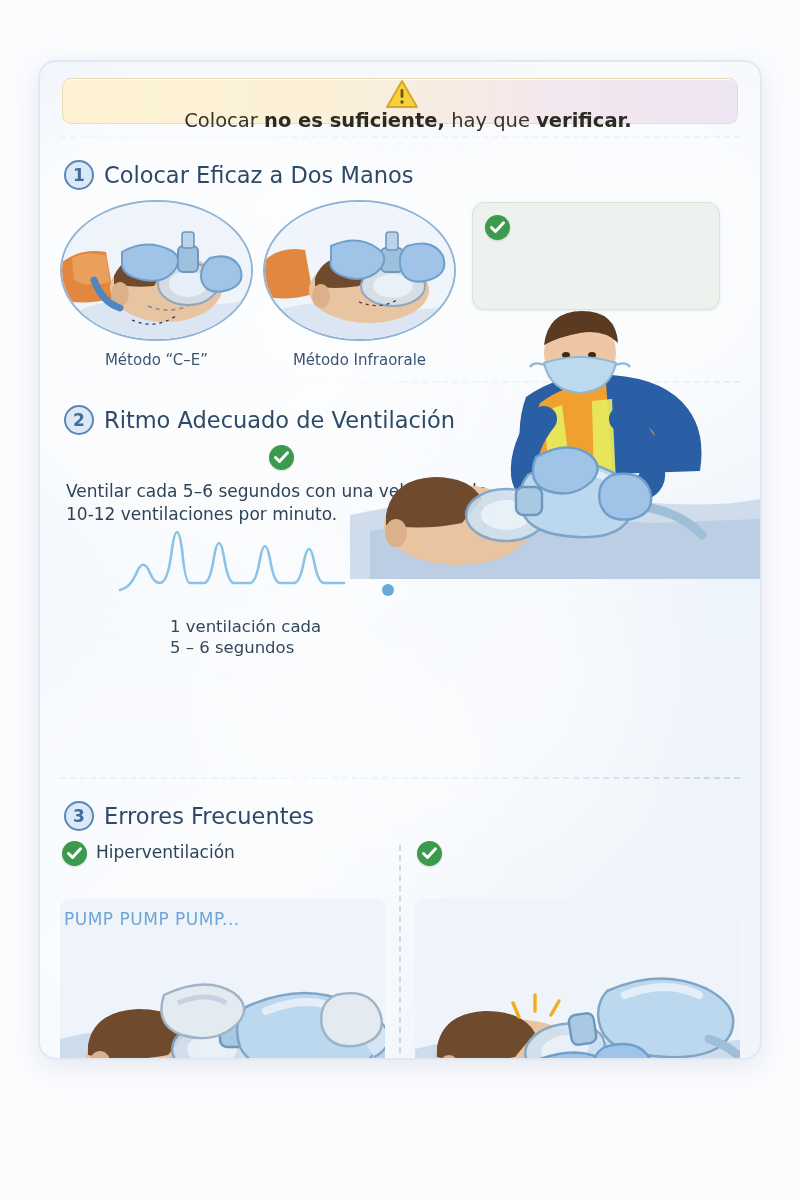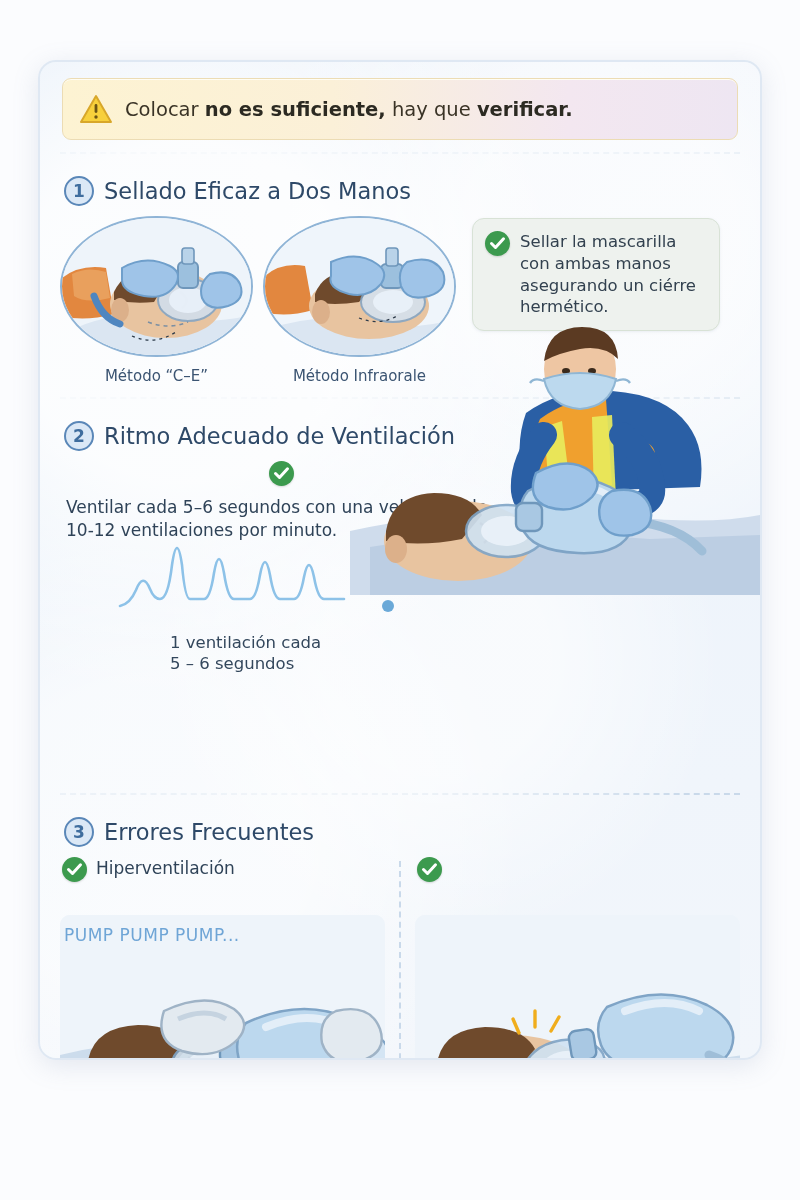"Colocar no es suficiente, hay" .banner { flex-direction: none -> column; height: 62px -> 46px }
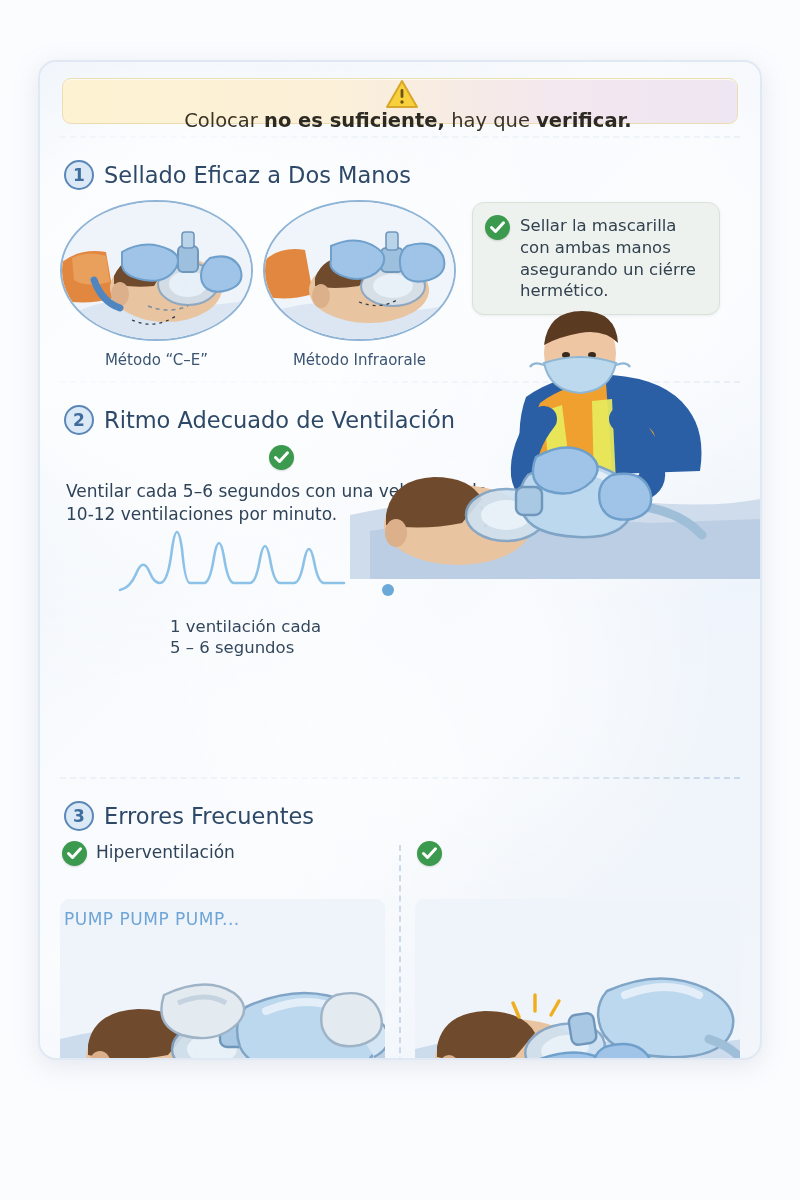"Sellado Eficaz a Dos Manos" div.sec-title { text: Sellado -> Colocar }
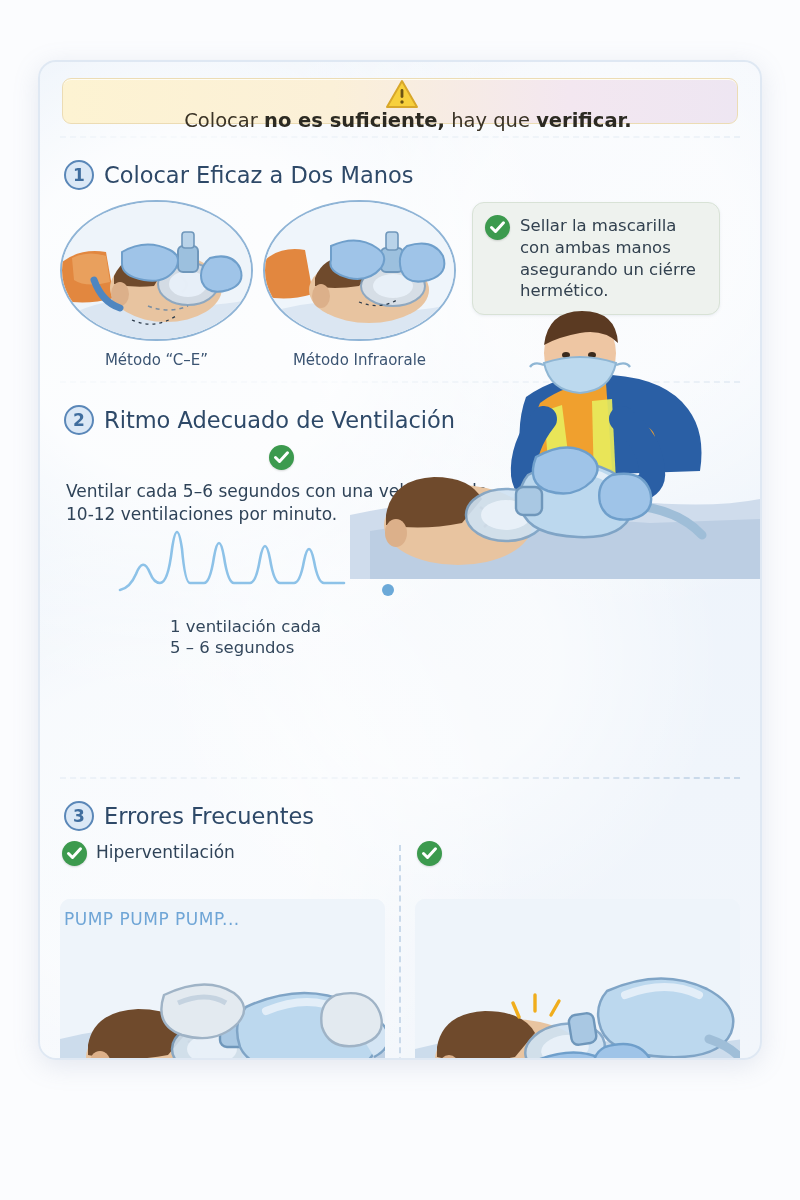"Sellar la mascarilla con ambas" p { html: <p>Sellar la mascarilla con ambas manos asegurando un ciérre hermético.</p> -> none }
